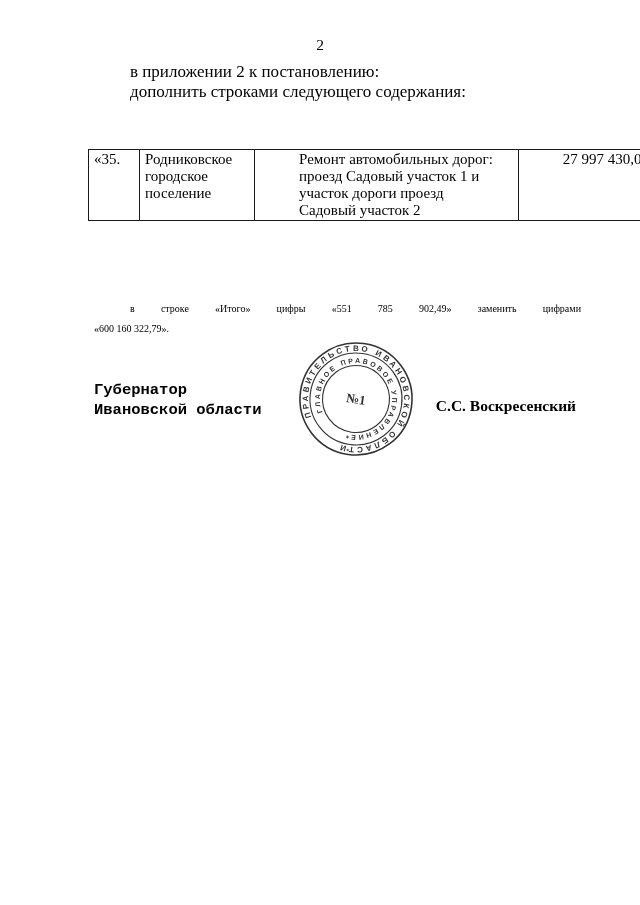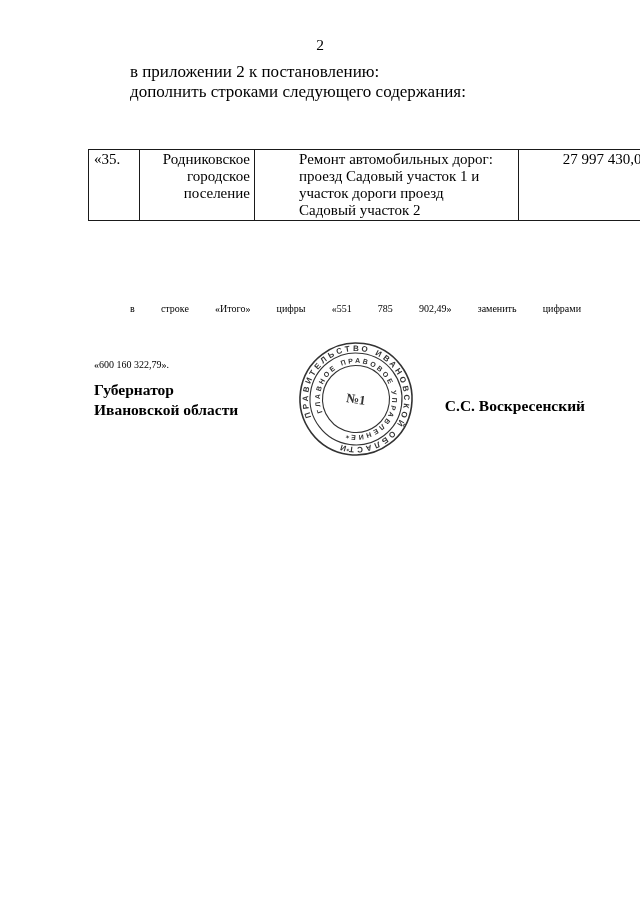"Родниковское" .doc-table .col-settlement { text-align: right -> none }
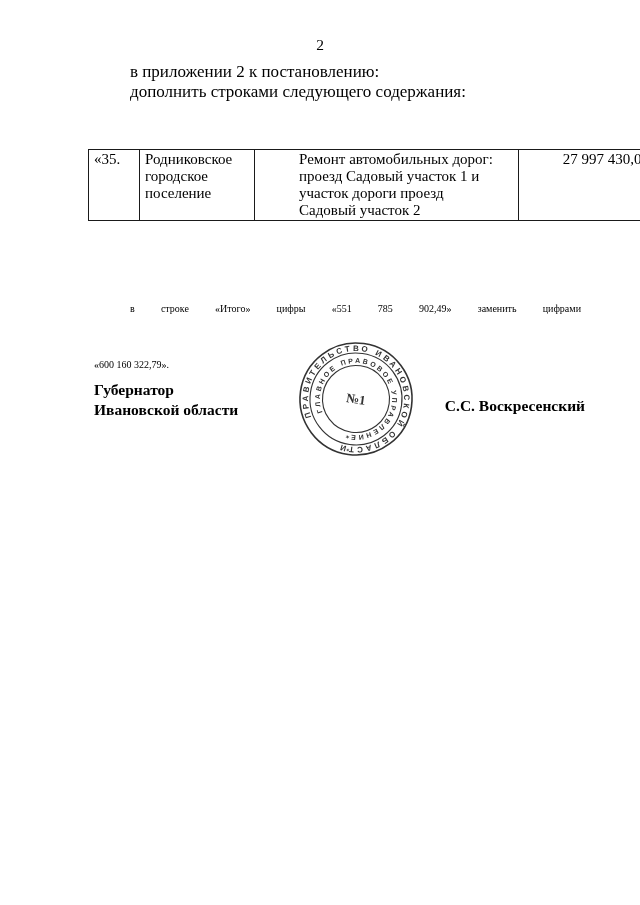"«600 160 322,79»." .closing .l2 { margin-top: 36px -> none }
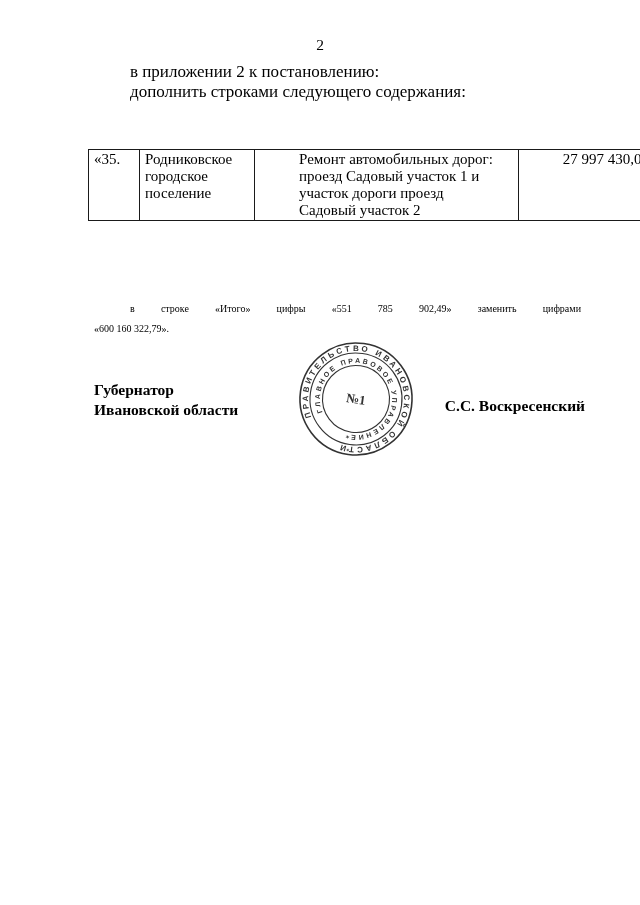"Губернатор" .sig-title { font-family: none -> Liberation Mono, monospace }
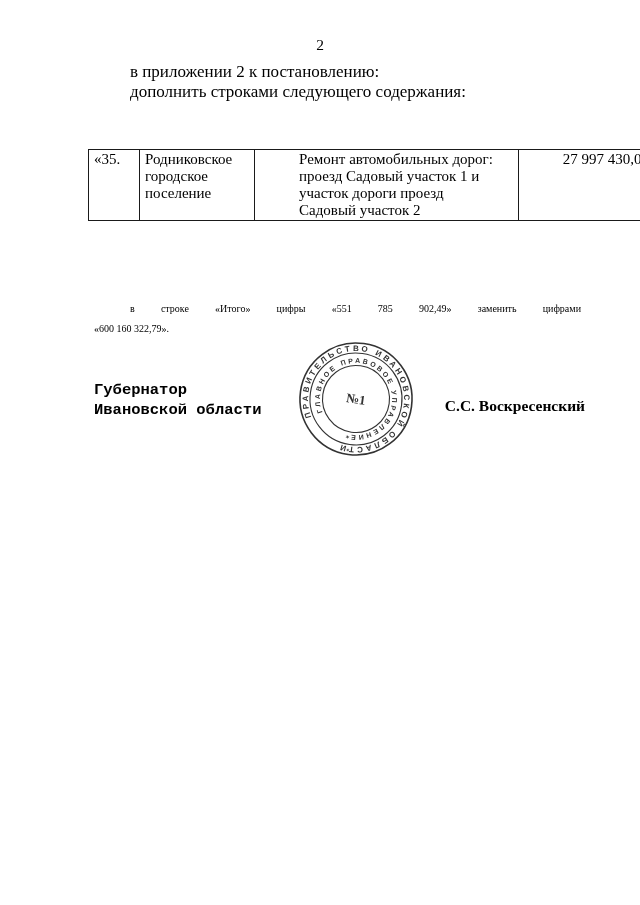"С.С. Воскресенский" .sig-name { right: 55px -> 64px }
